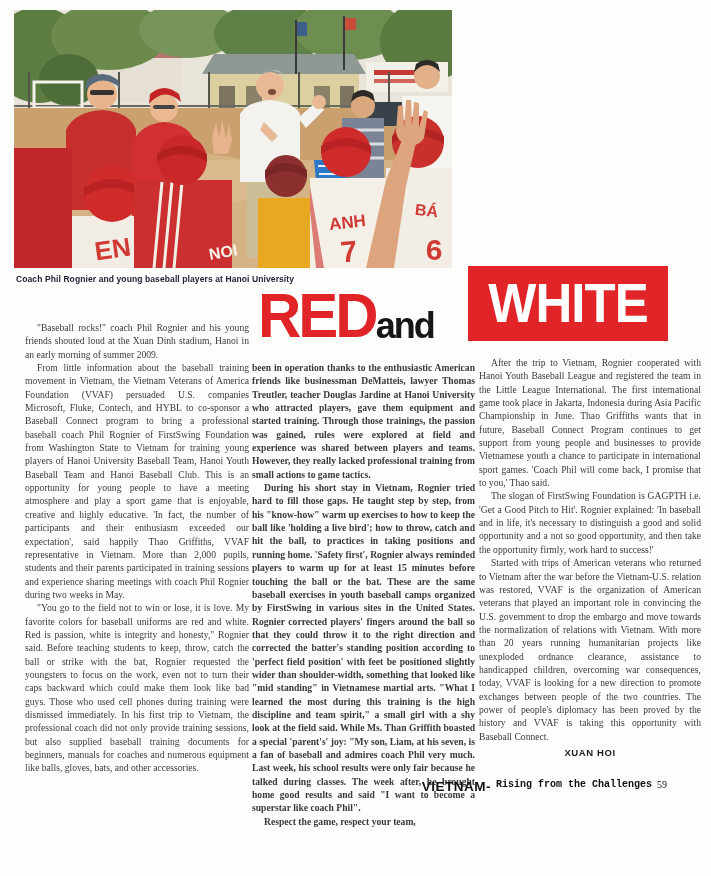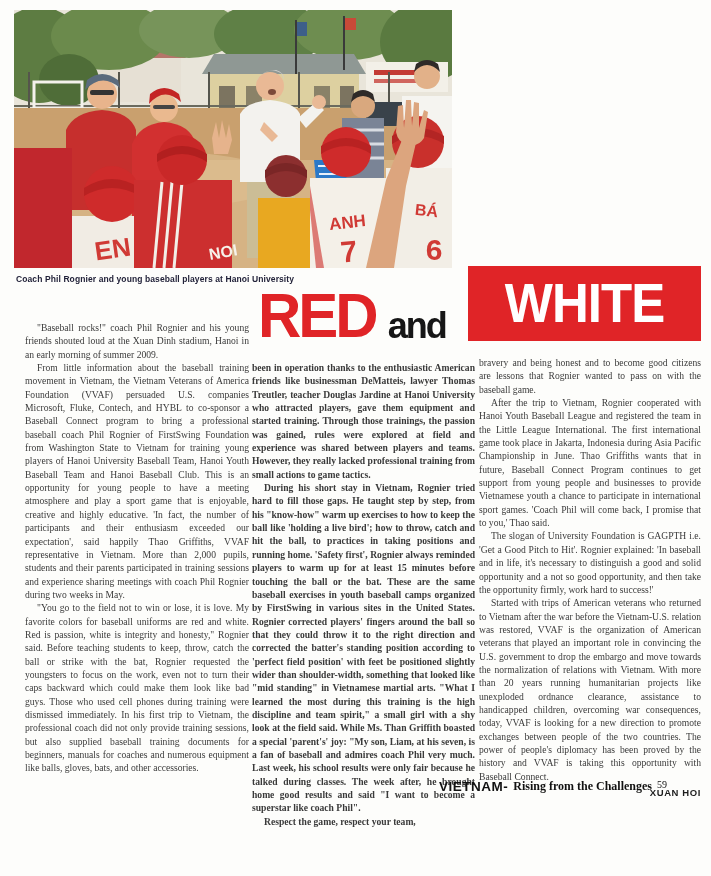"RED" .title-red-and { gap: 12px -> none }
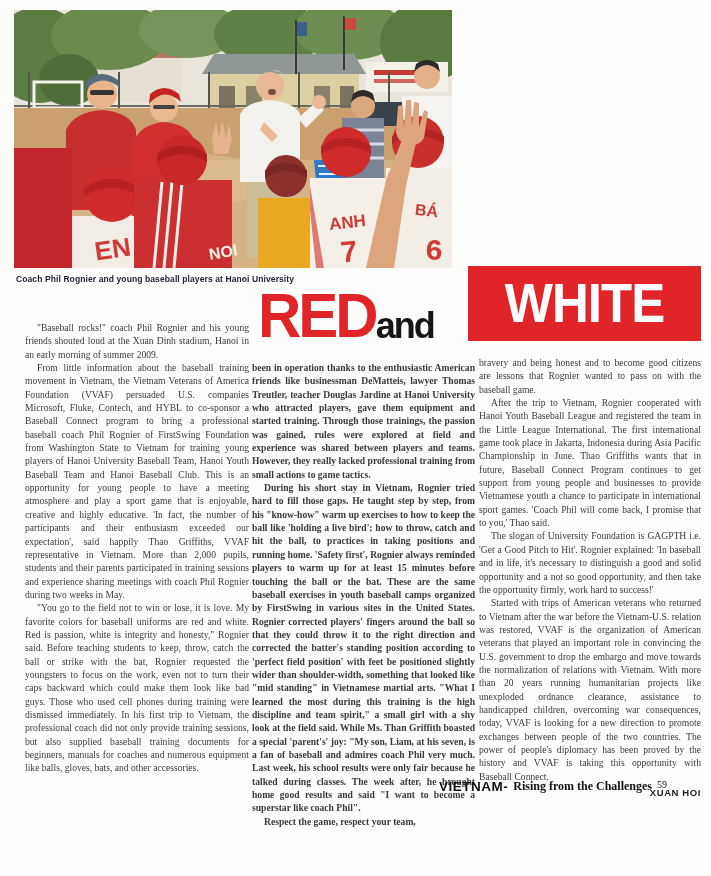"WHITE" .title-white-block { width: 233px -> 200px }
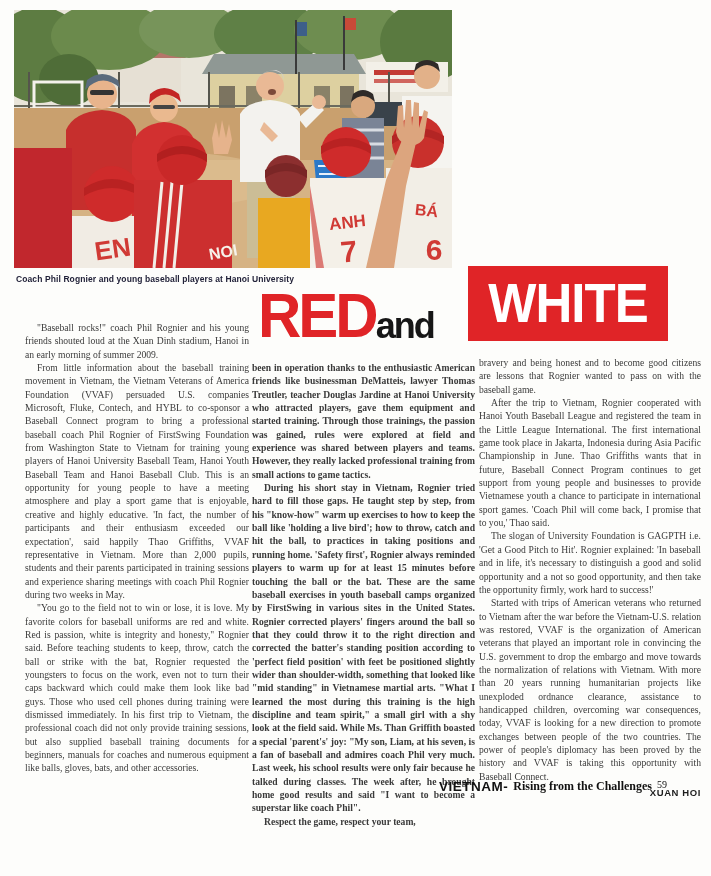"bravery and being honest and" p.para { html: <p>bravery and being honest and to become good citizens are lessons that Rognier wanted to pass on with the baseball game.</p> -> none }
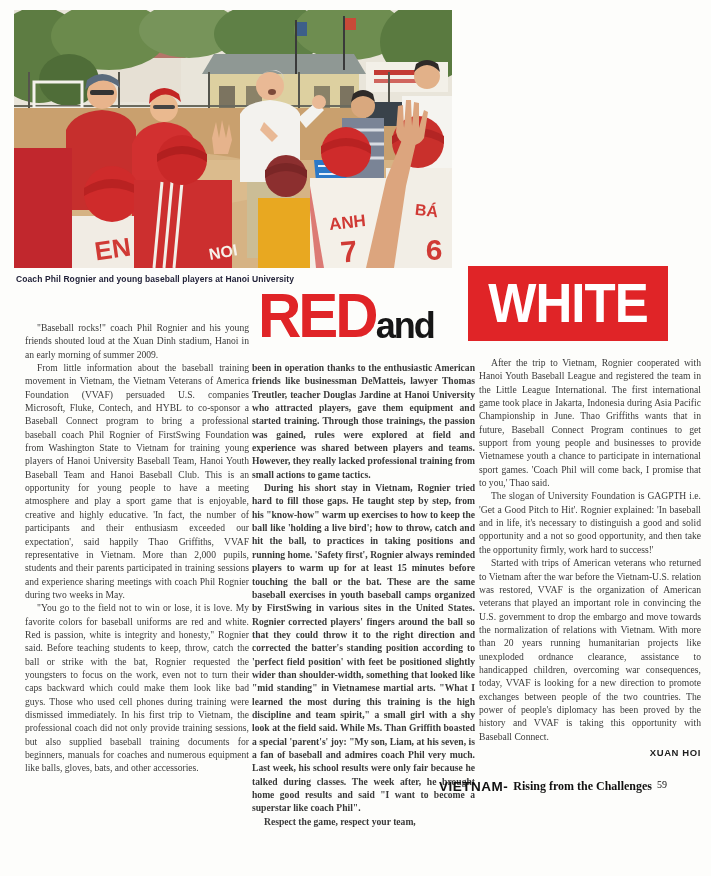"The slogan of University Foundation" p.para { text: University -> FirstSwing }
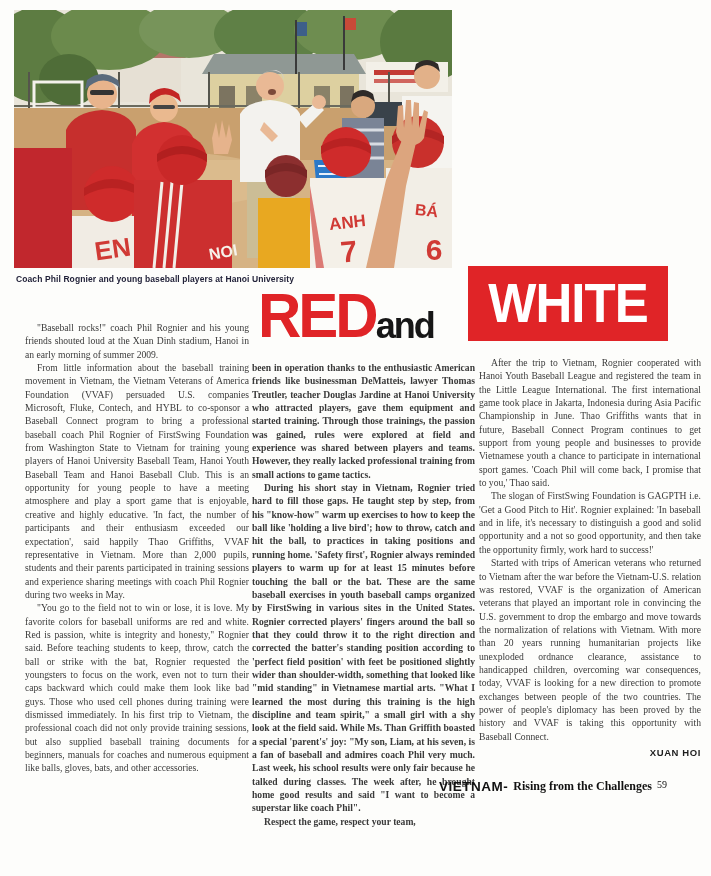"XUAN HOI" .author { text-align: right -> center }
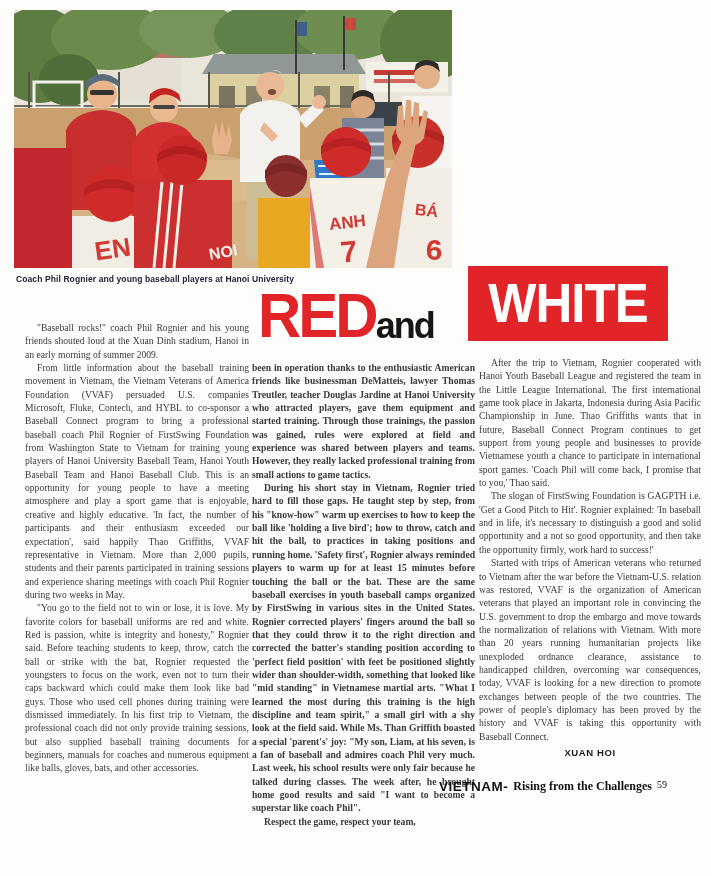"Rising from the Challenges" .footer-tag { font-family: Liberation Serif, serif -> Liberation Mono, monospace; font-size: 12px -> 10px }
